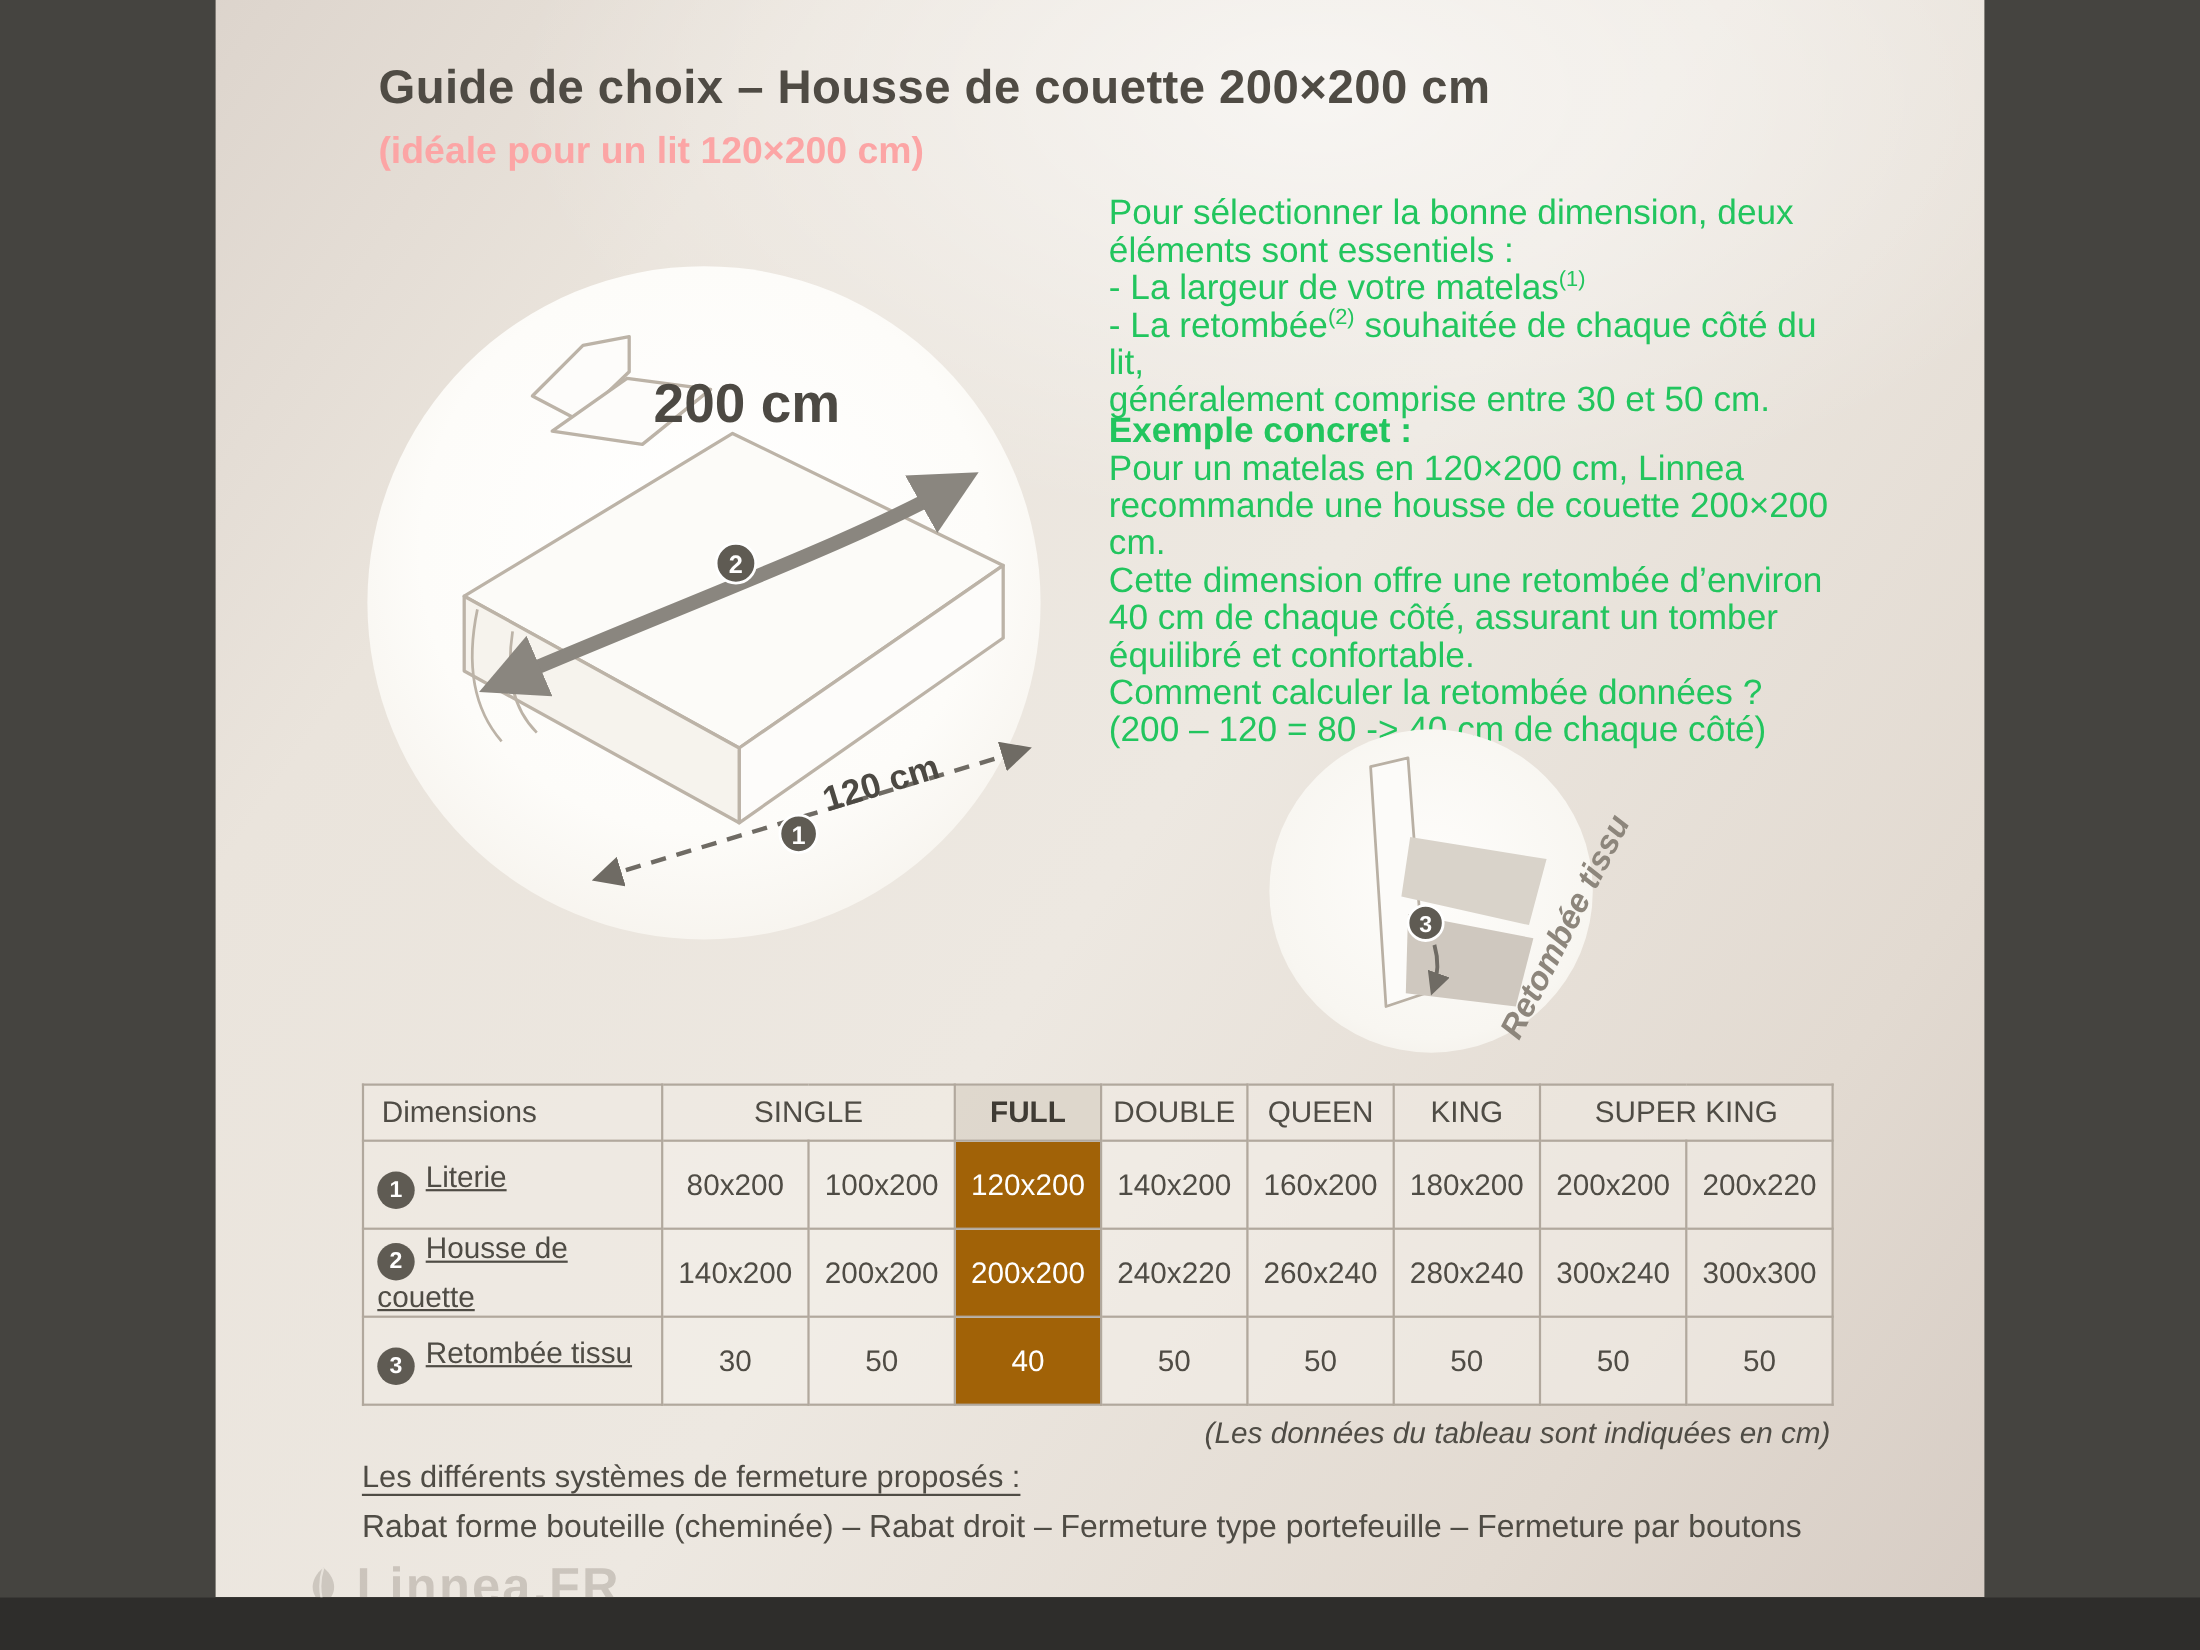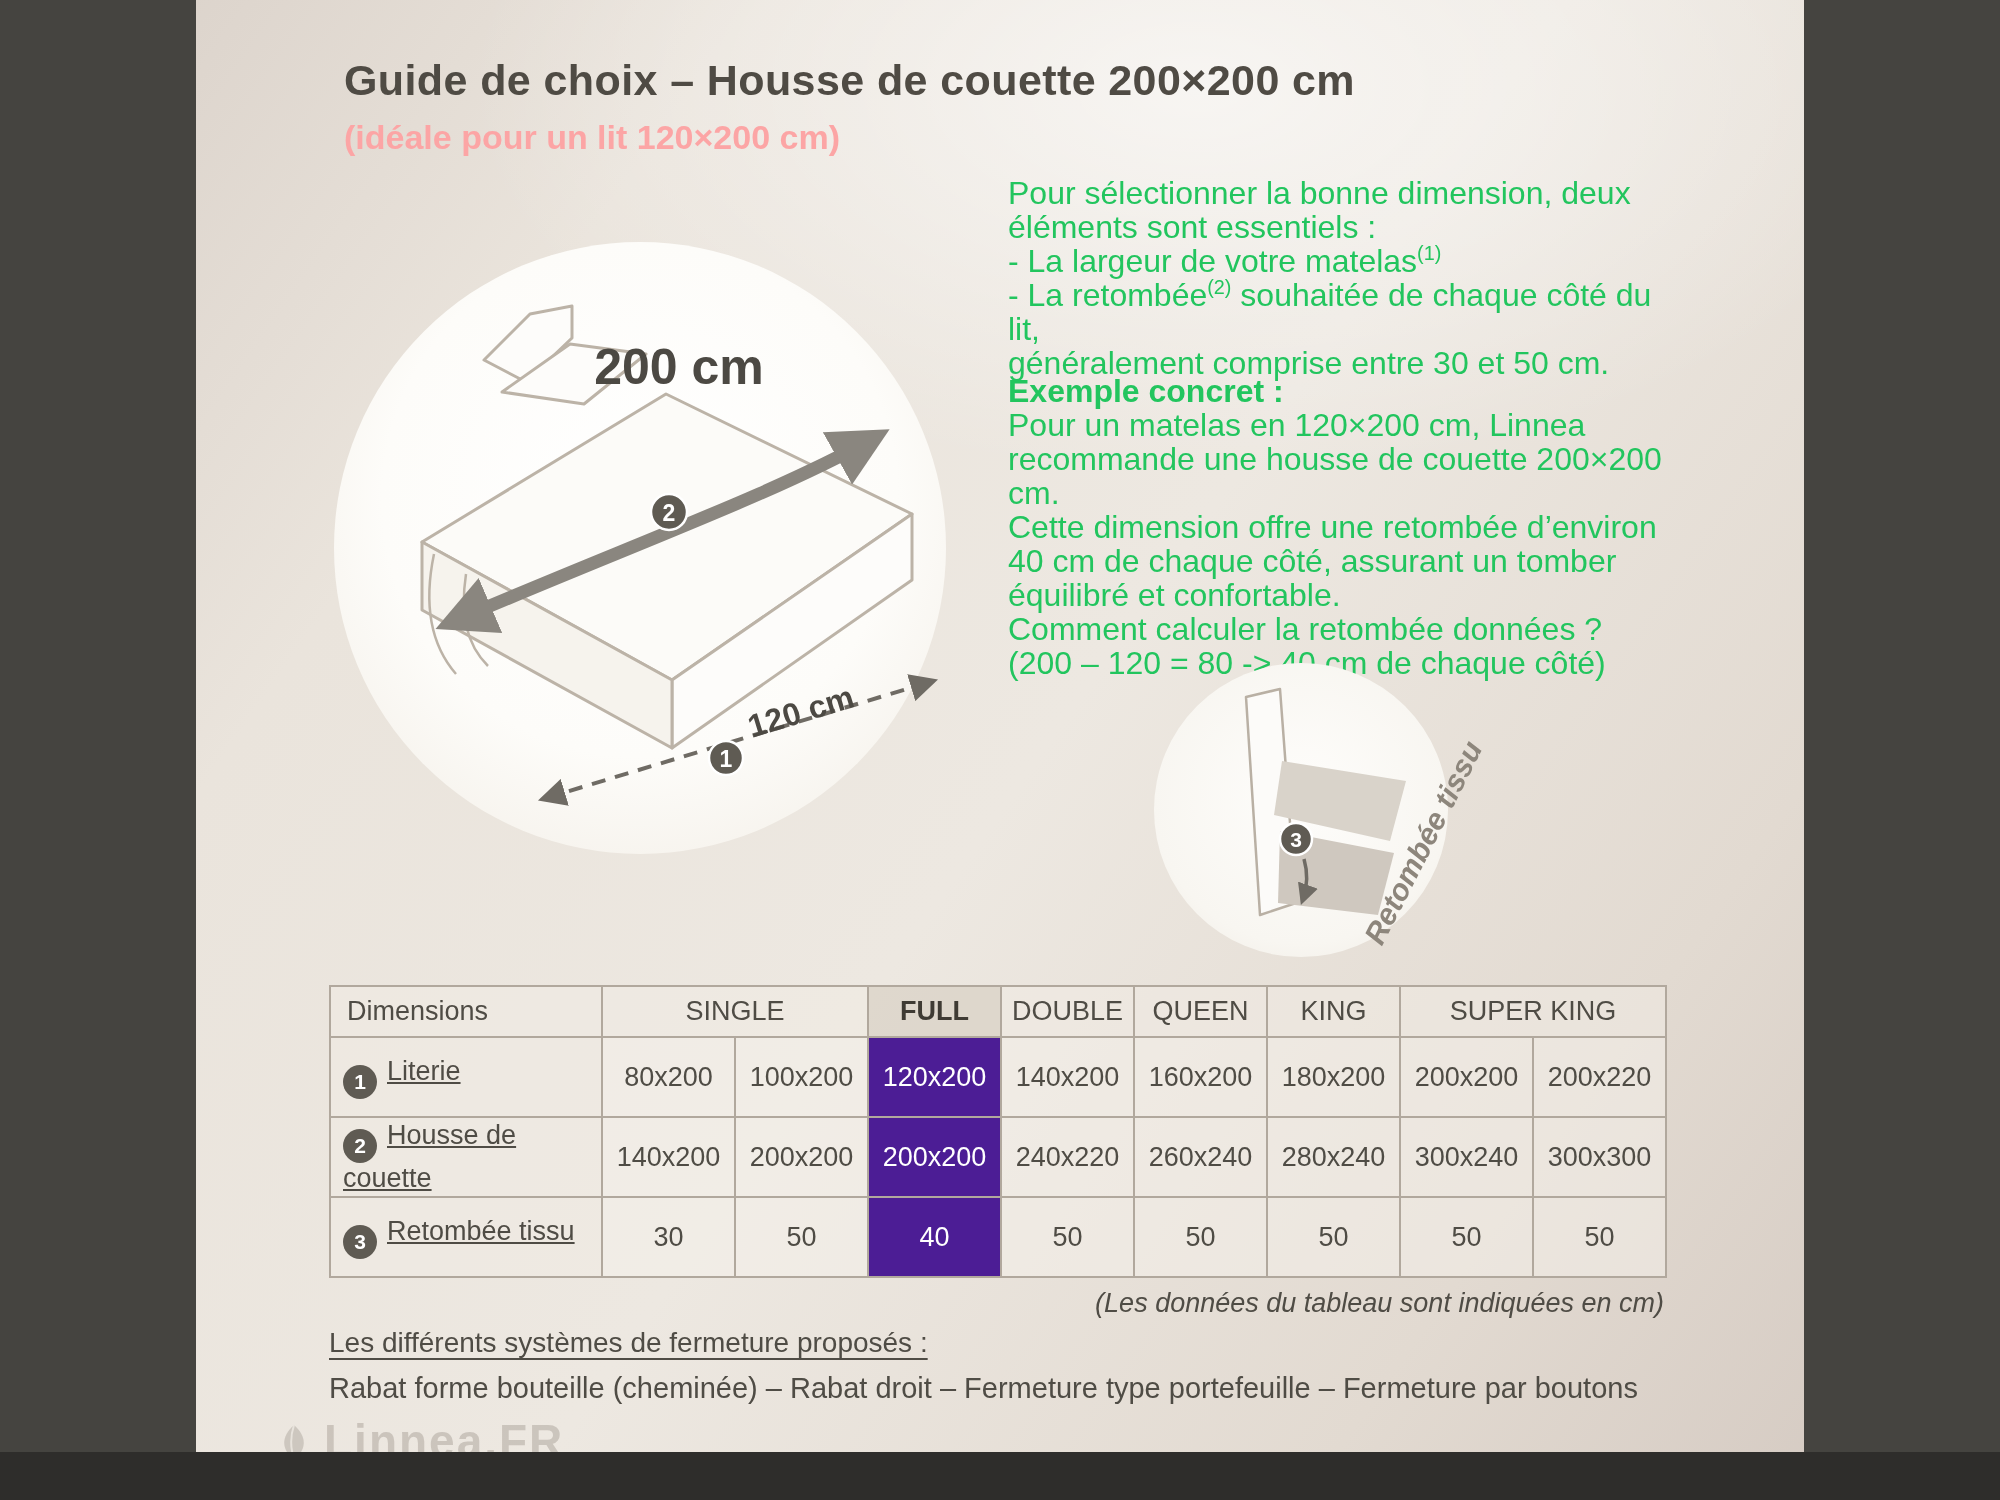"120x200" .size-table td.hl { background: #4c1d95 -> #a16207 }
